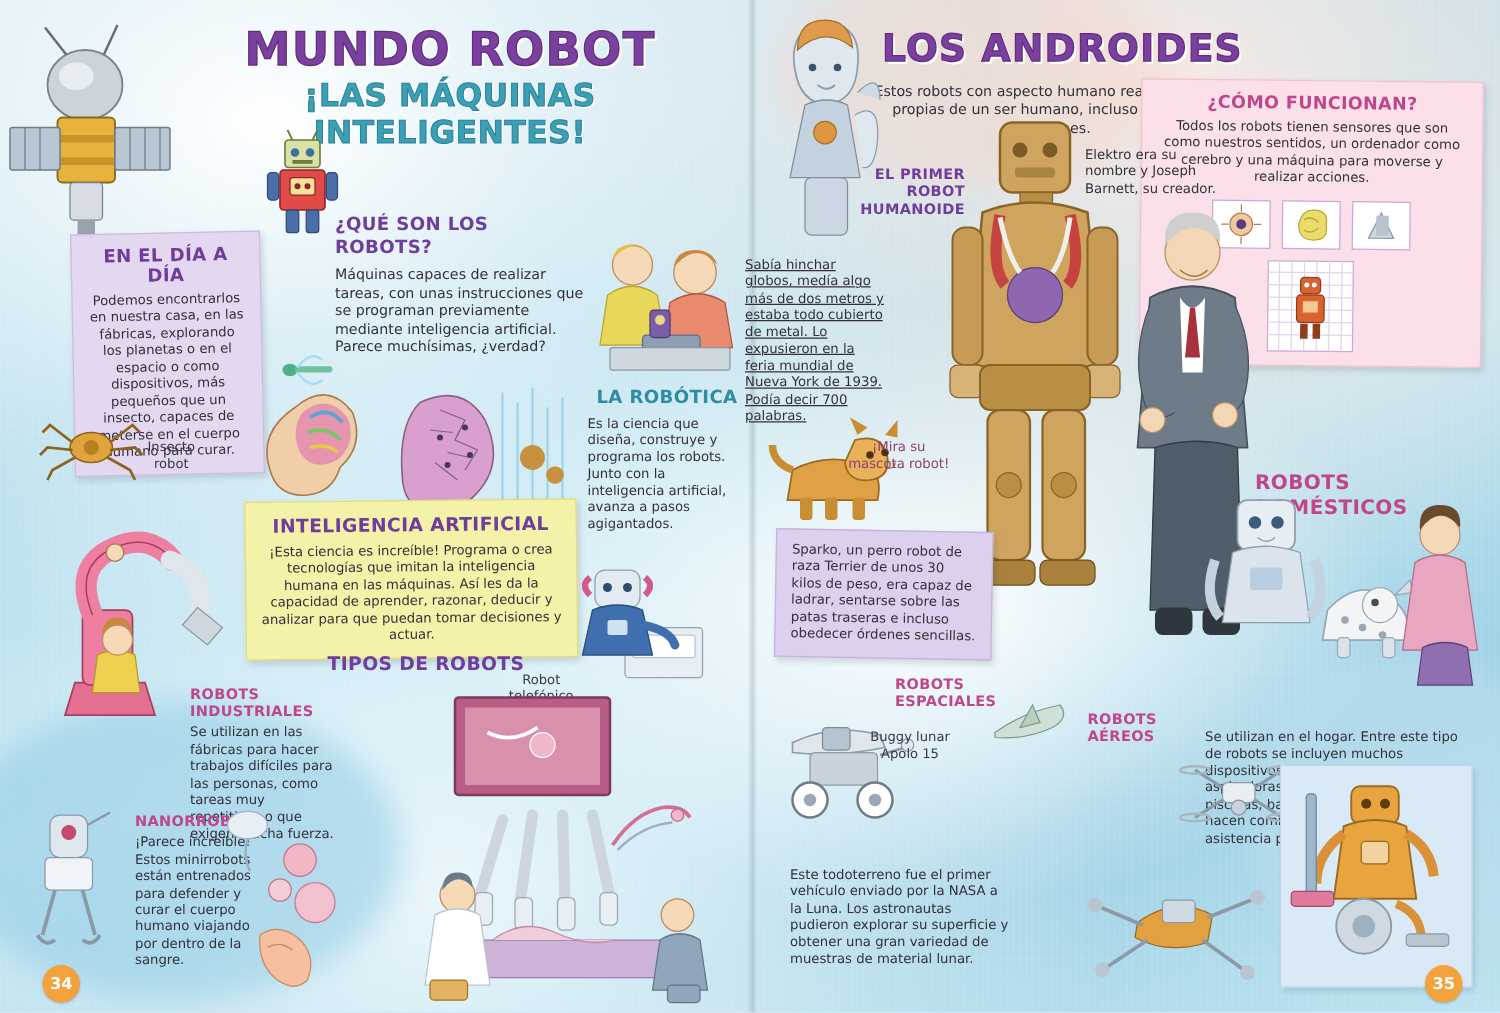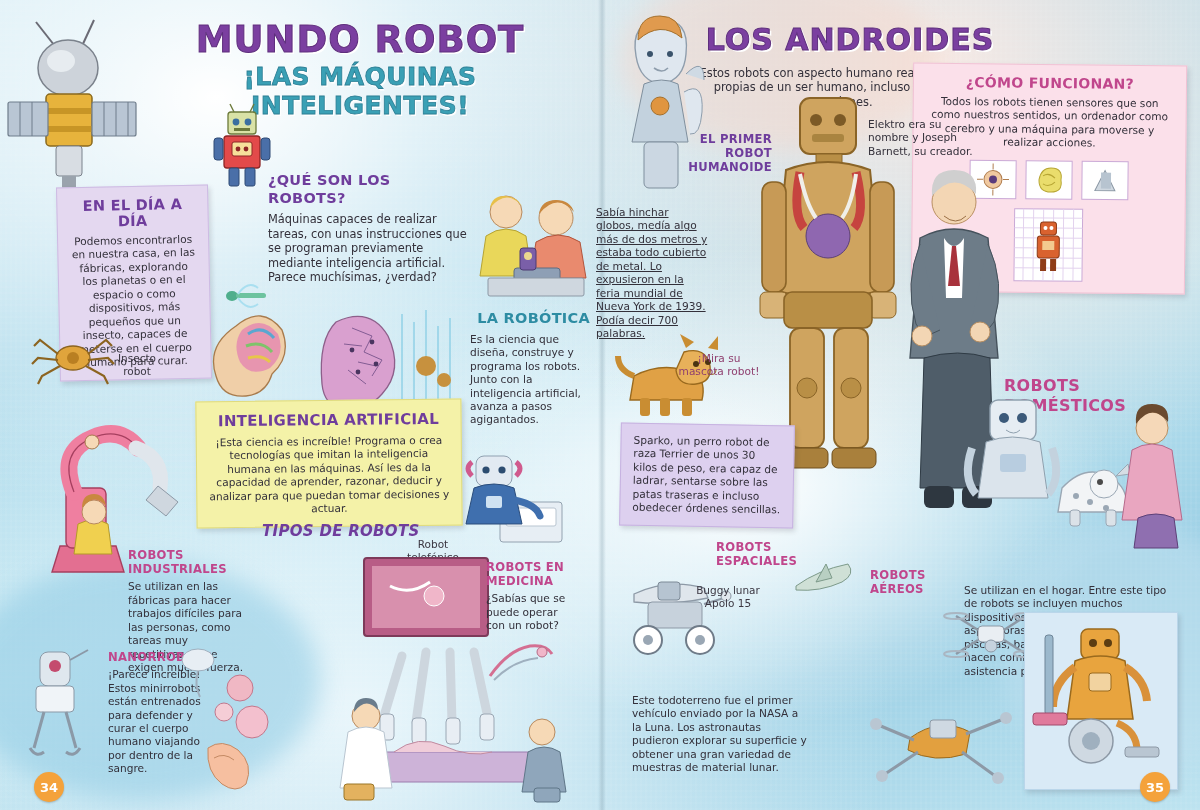"TIPOS DE ROBOTS" div.txt { font-style: italic -> none }
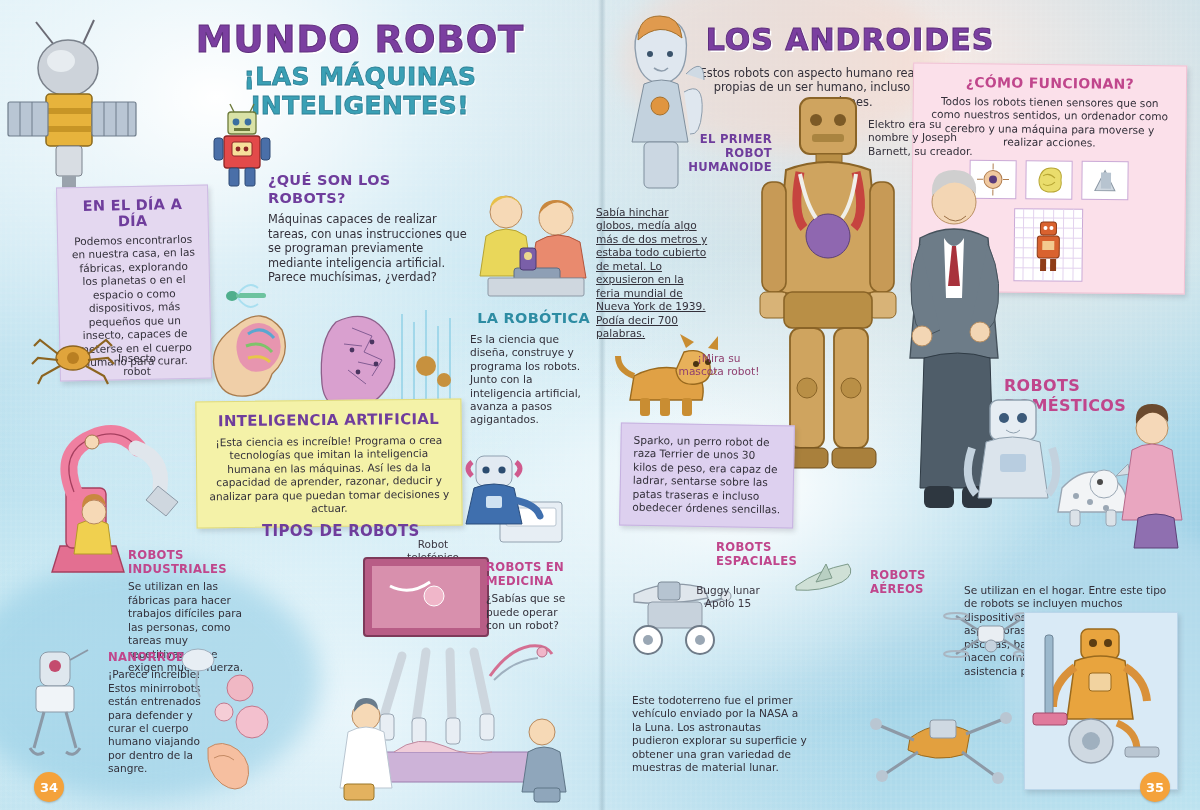"ROBOTS INDUSTRIALES" div.txt { left: 128px -> 152px }
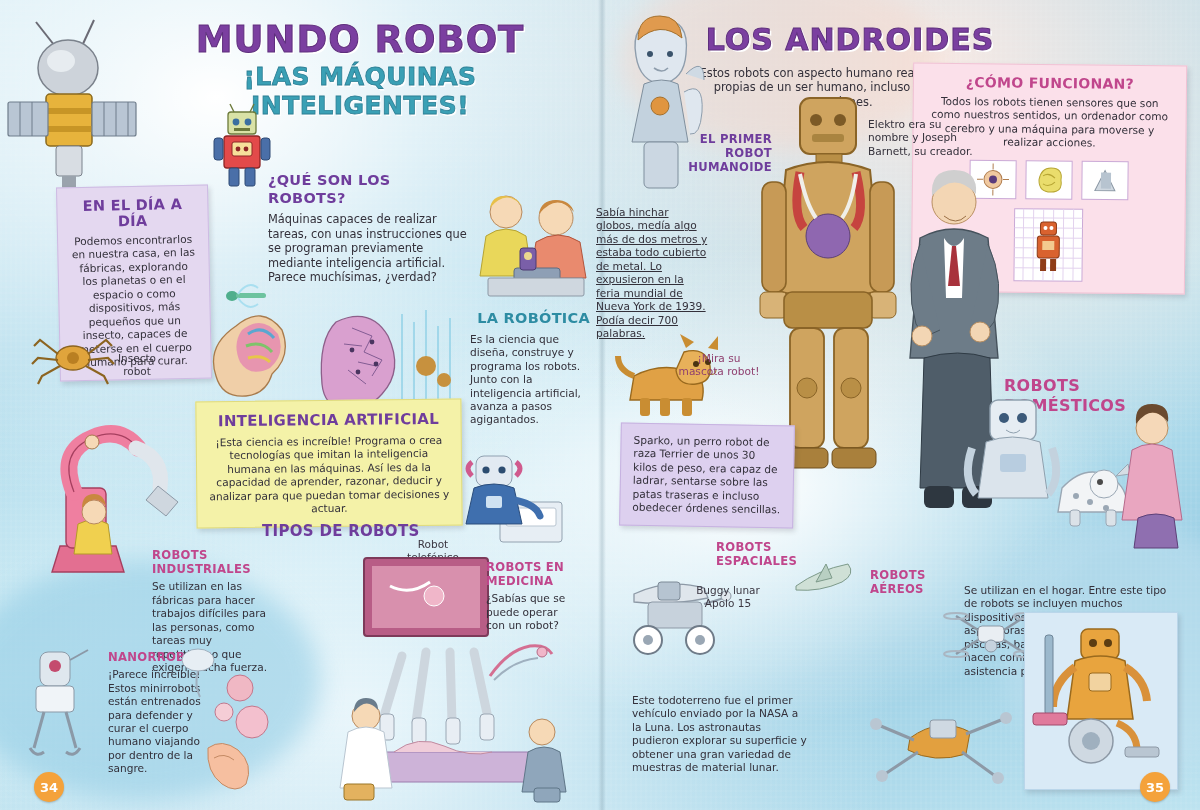"ROBOTS EN MEDICINA" div.txt { html: <div> <div>ROBOTS EN MEDICINA</div> <div>¿Sabías que se puede operar con un robot?</div> </div> -> none }
